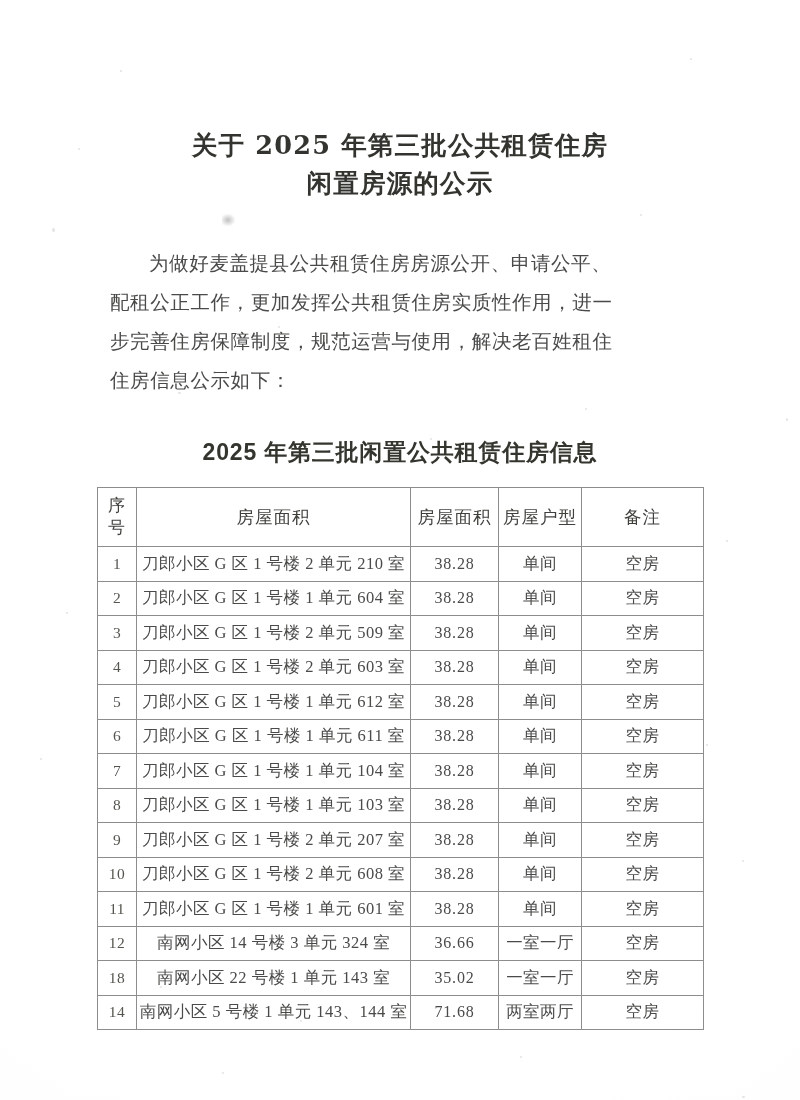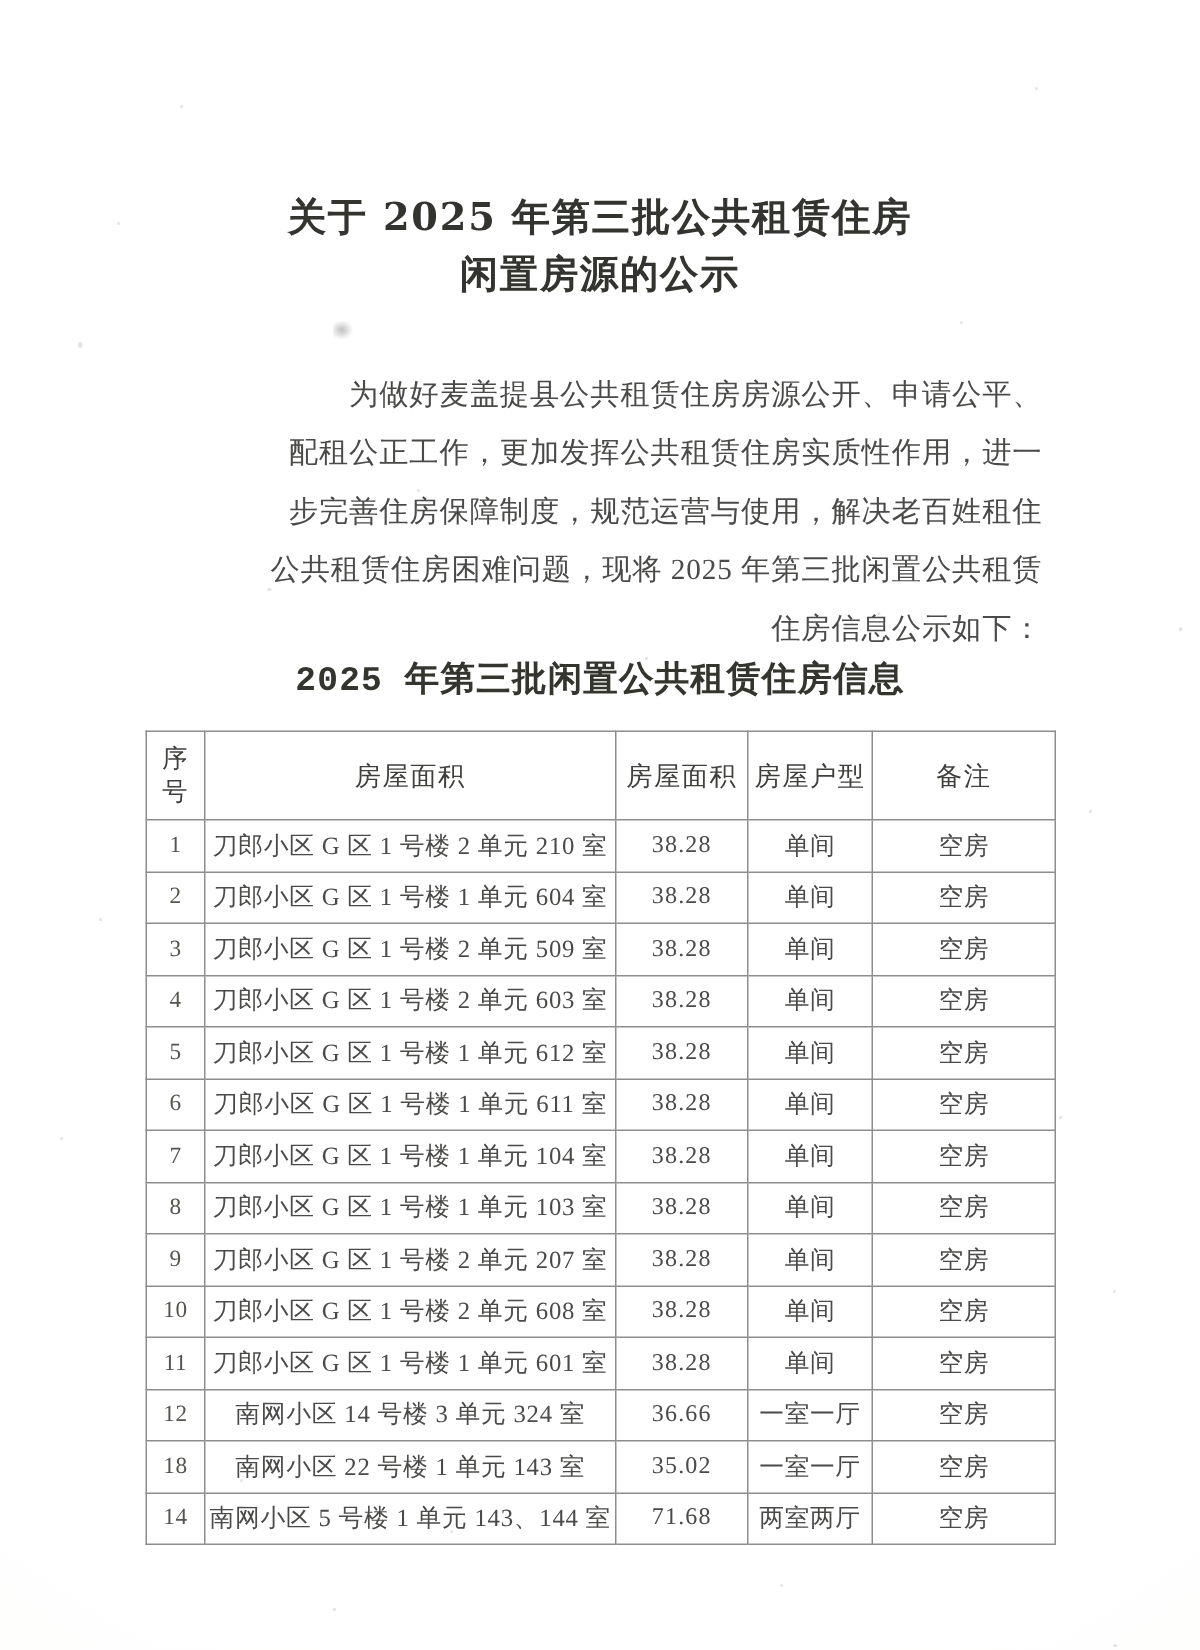"为做好麦盖提县公共租赁住房房源公开、申请公平、" .body-para { text-align: right -> none }
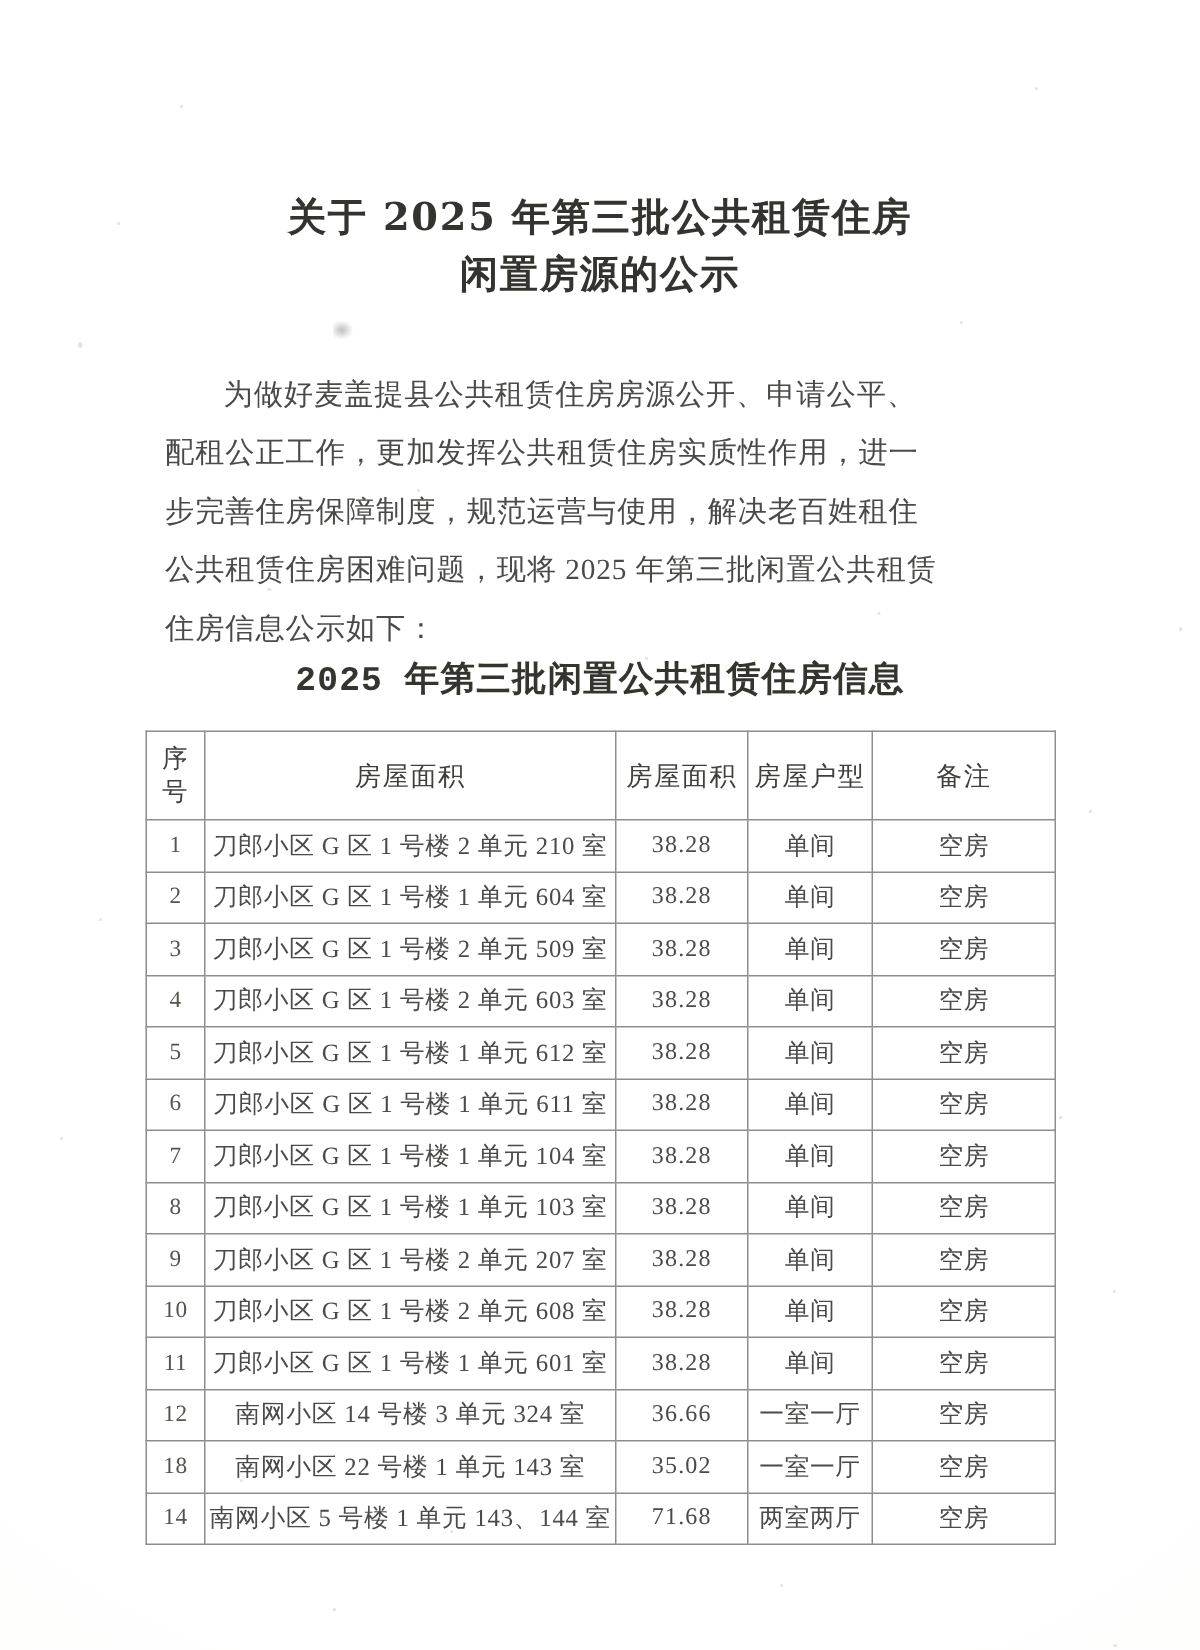"公共租赁住房困难问题，现将 2025 年第三批闲置公共租赁" span.pline { html: <span>公共租赁住房困难问题，现将 2025 年第三批闲置公共租赁</span> -> none }
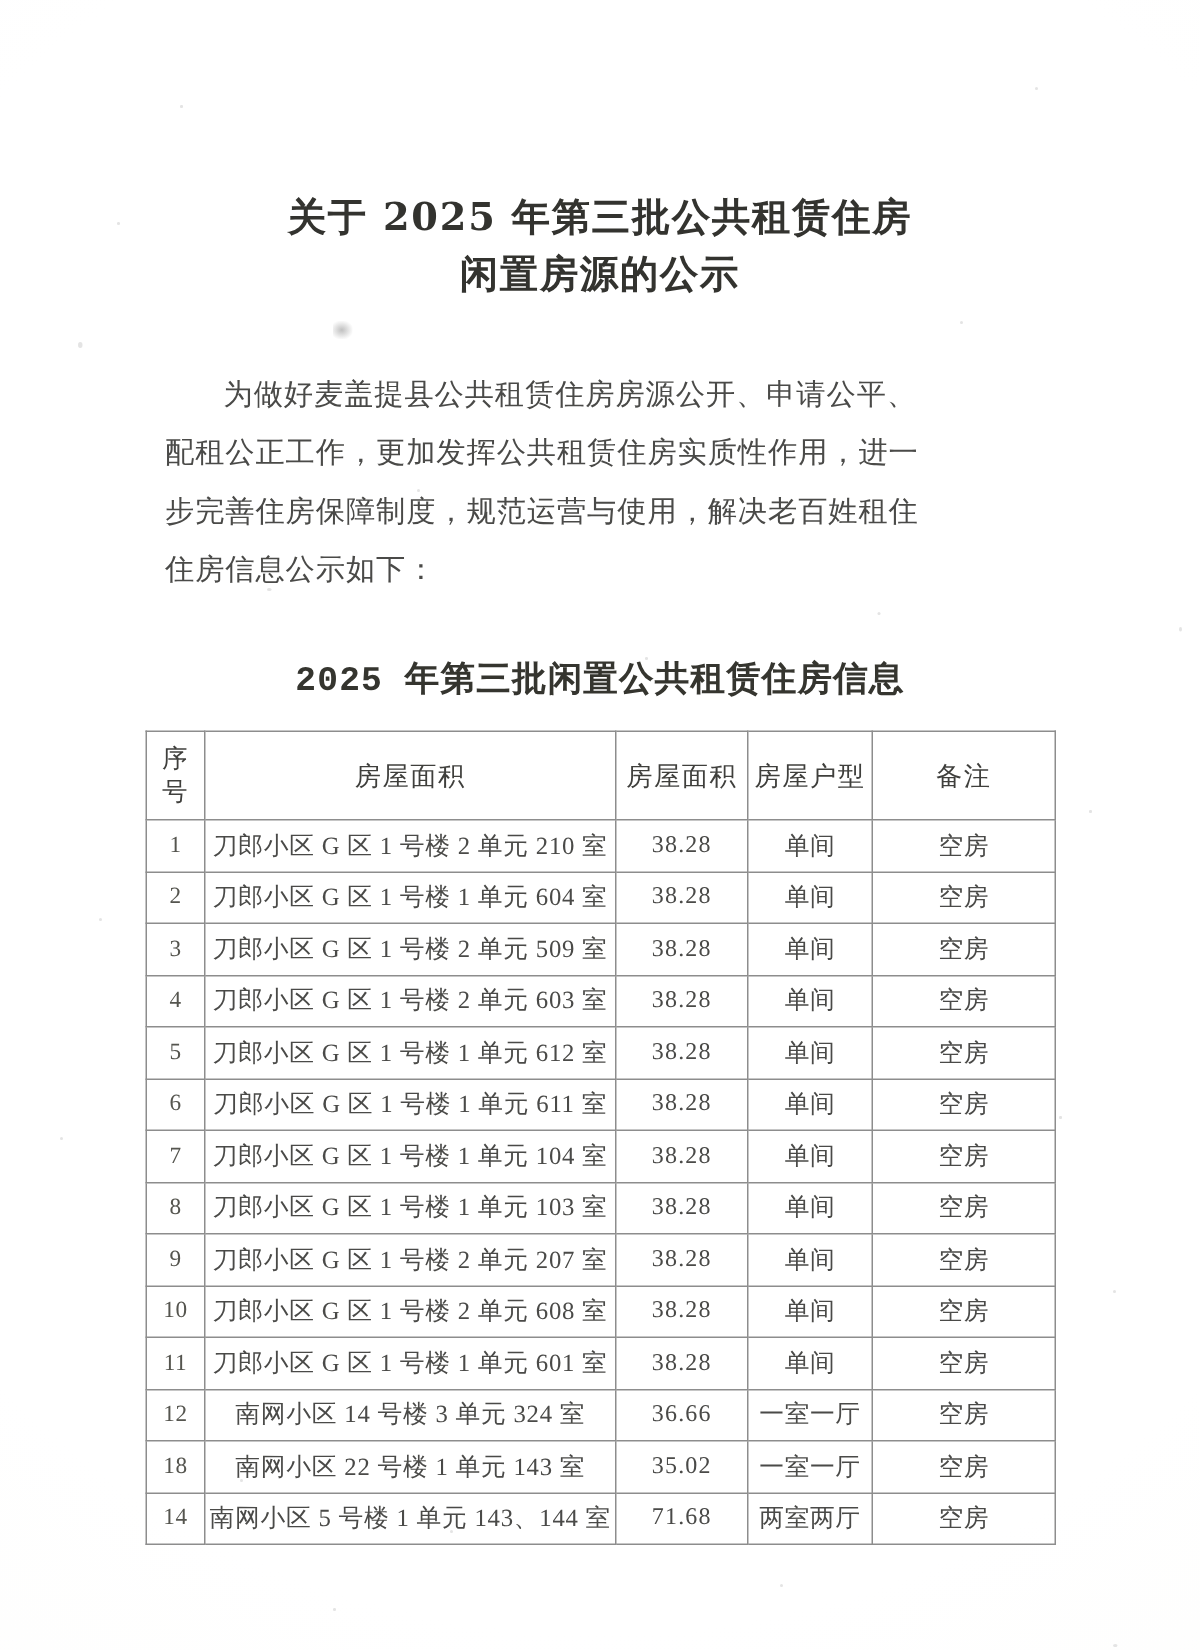"2025 年第三批闲置公共租赁住房信息" .table-heading { font-family: Liberation Mono, monospace -> Liberation Sans, sans-serif }
